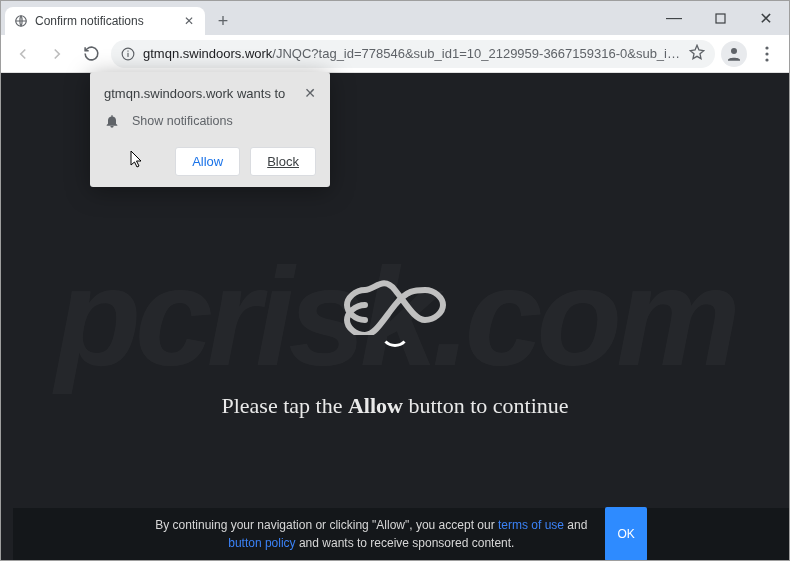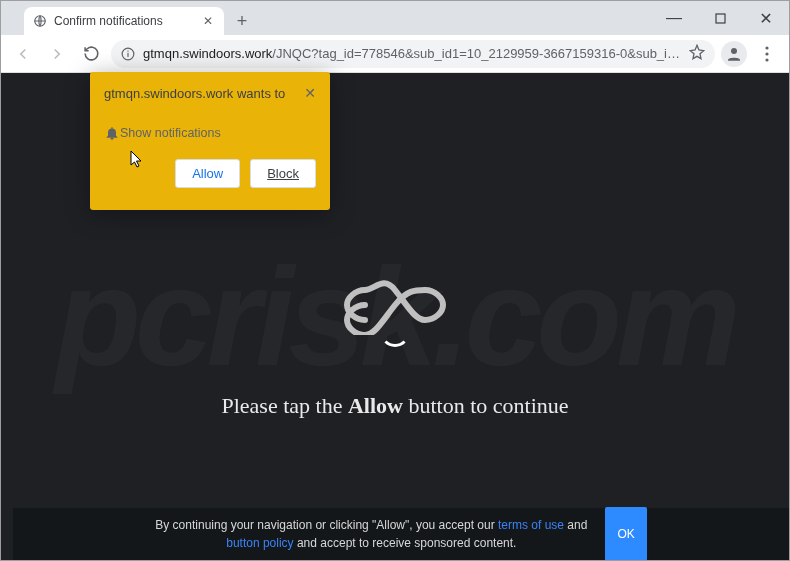"Confirm notifications" .tab { margin-left: 23px -> 4px }
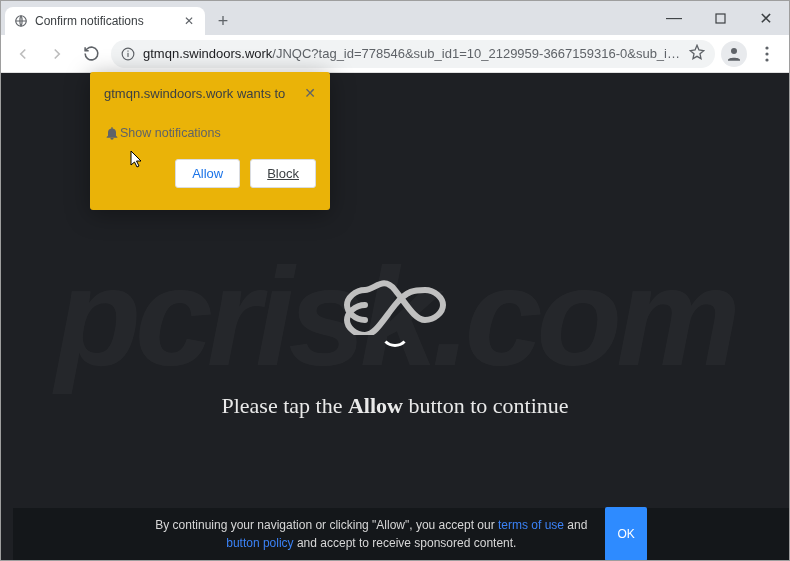"gtmqn.swindoors.work wants to" .perm-popup { background: #eab308 -> #e5e5e5; padding: 14px 14px 22px 14px -> 14px 14px 11px 14px }
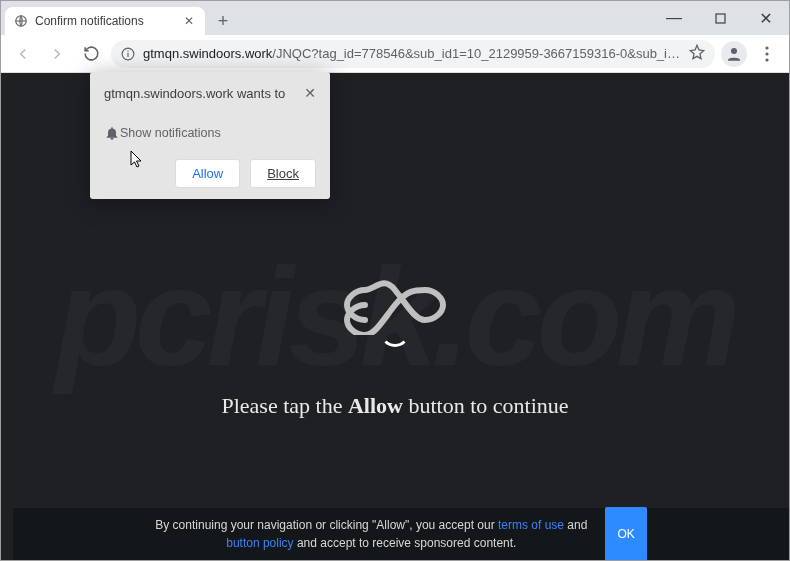"Show notifications" .perm-popup .row { gap: none -> 12px; margin-top: 24px -> 12px }
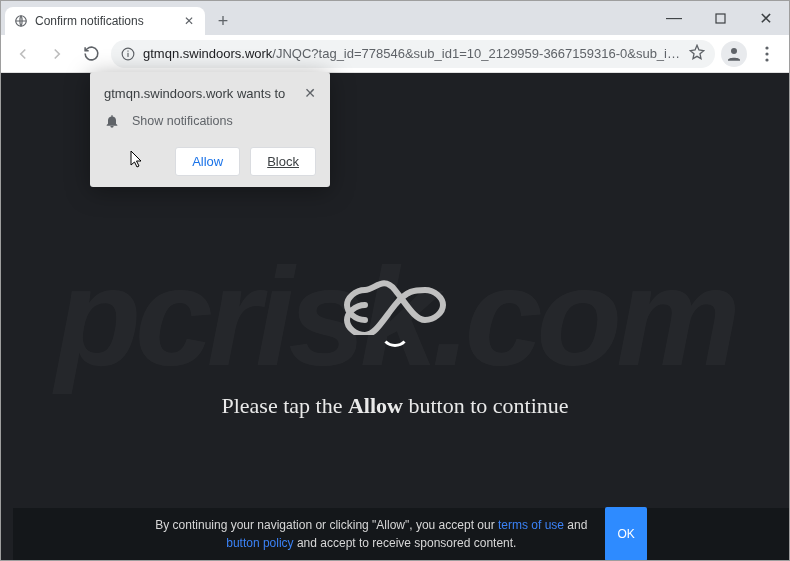"and accept to receive sponsored" span { text: accept -> wants }
